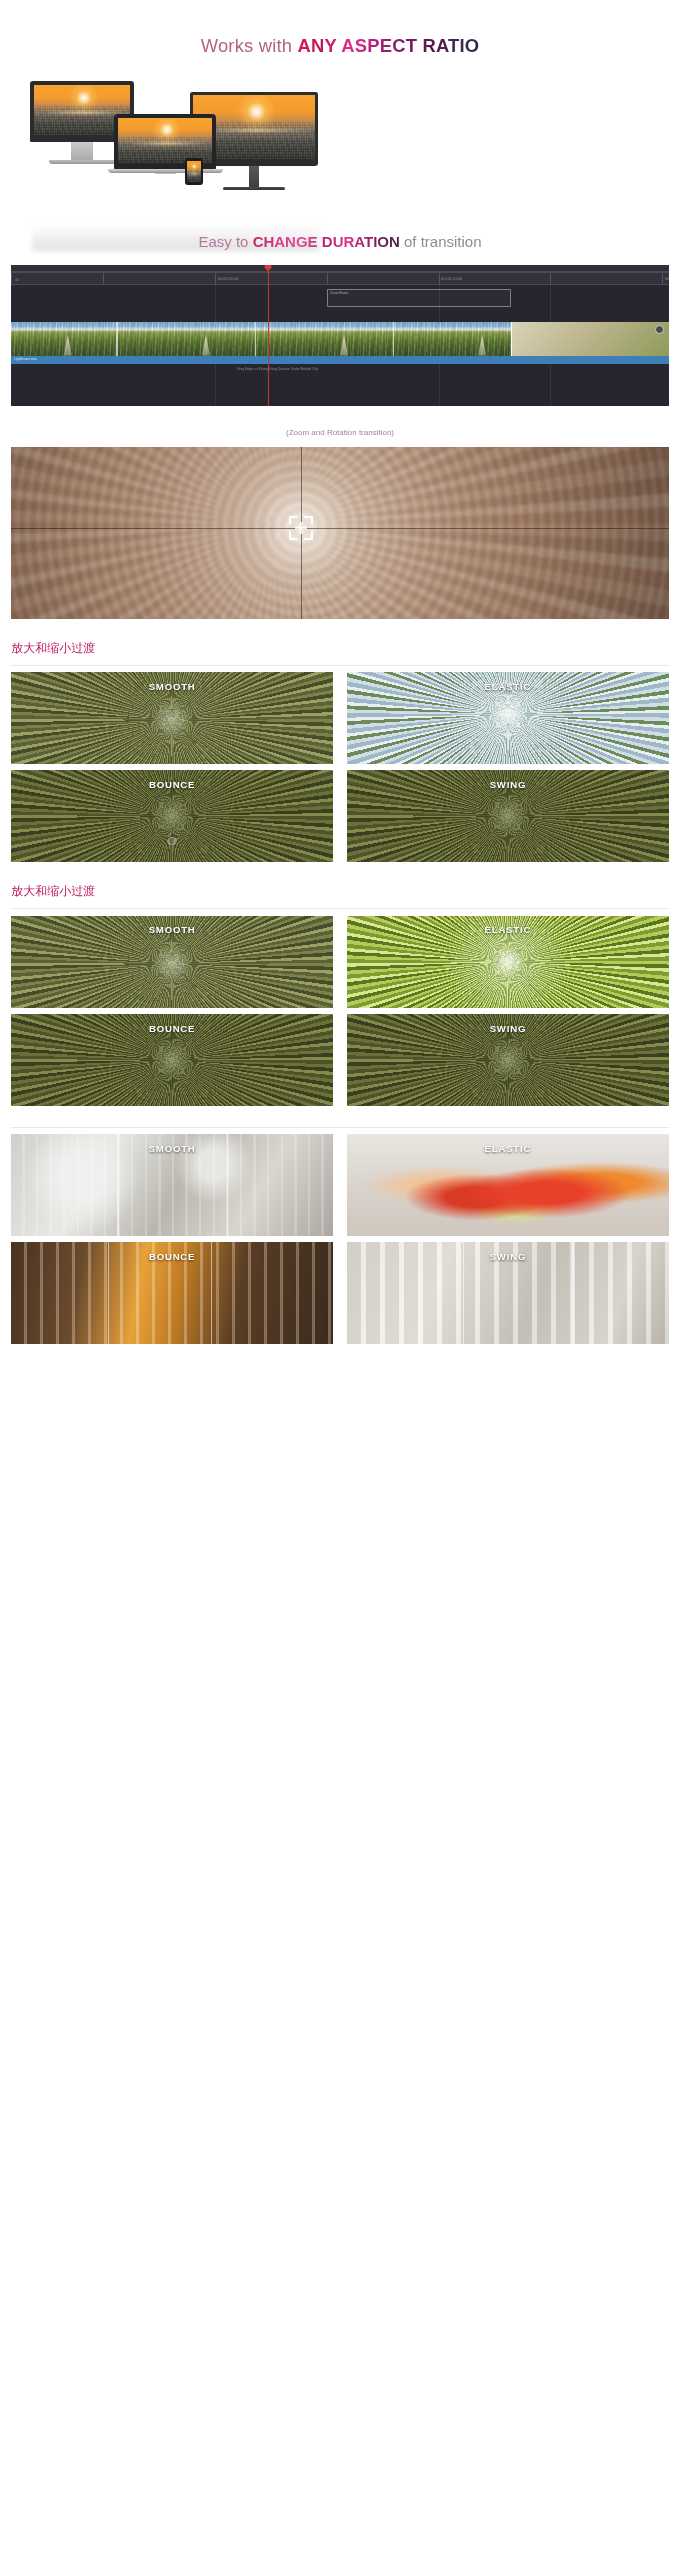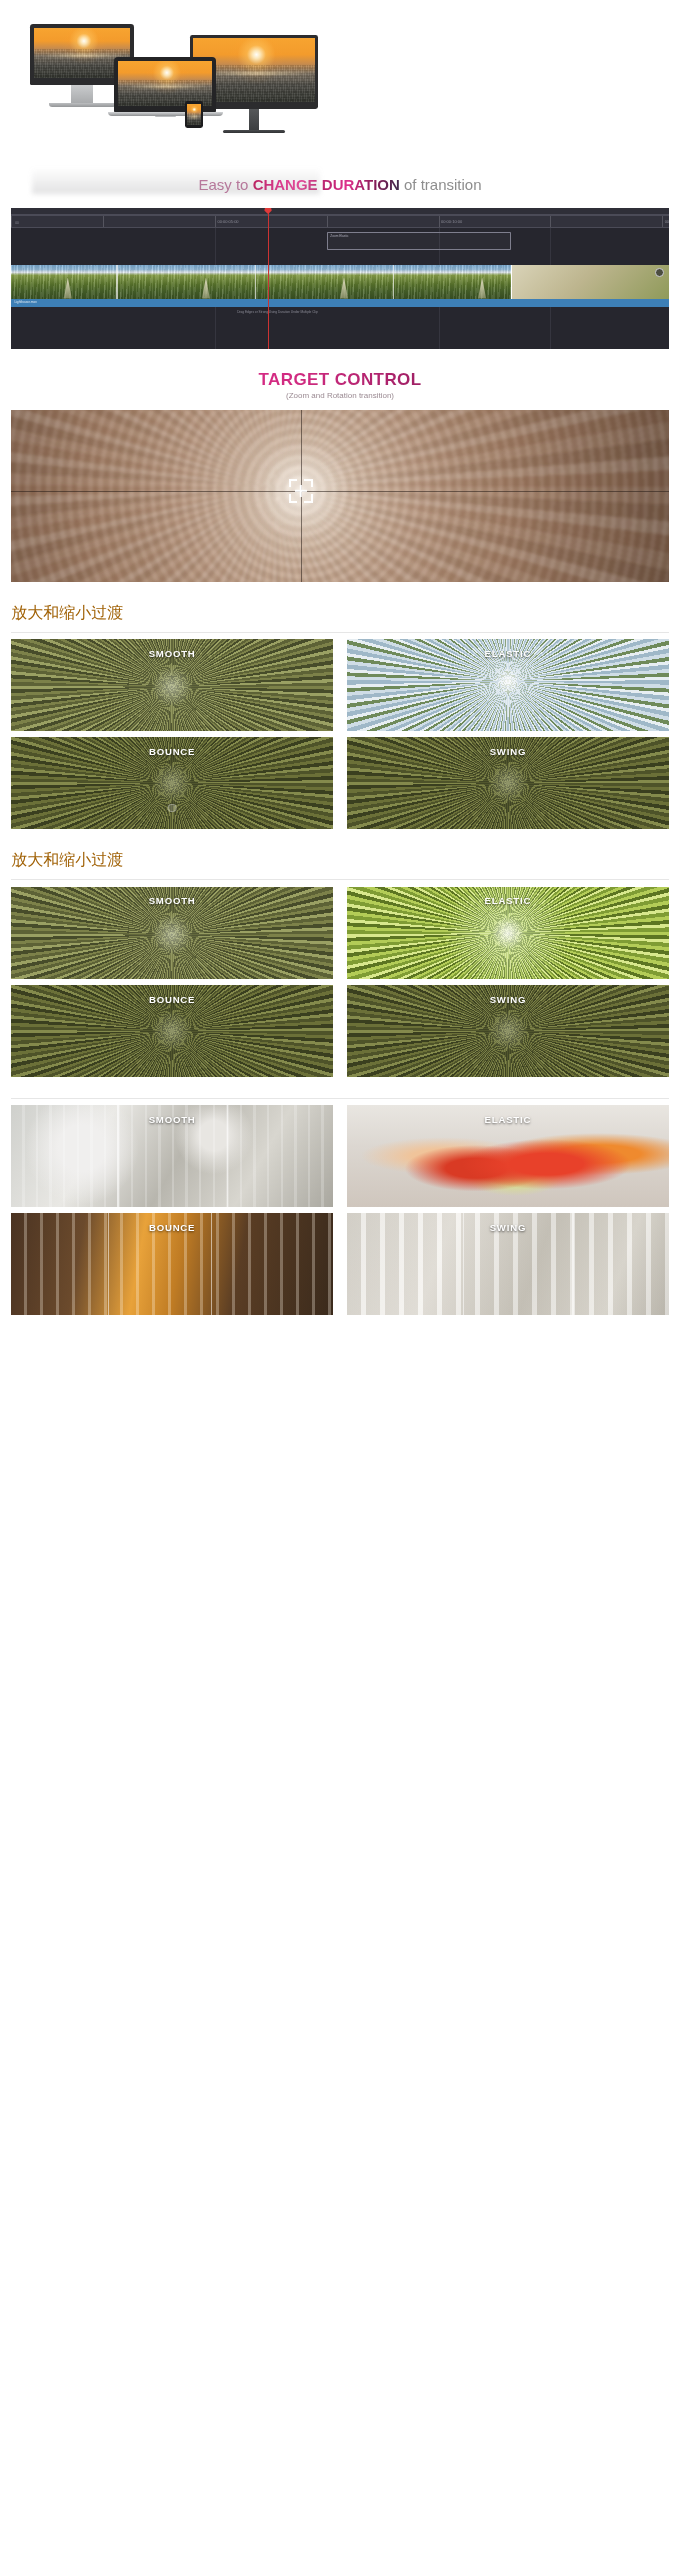"Works with ANY ASPECT RATIO" div.hero-heading { html: none -> <div> <span>Works with </span><span>ANY ASPECT RATIO</span> </div> }
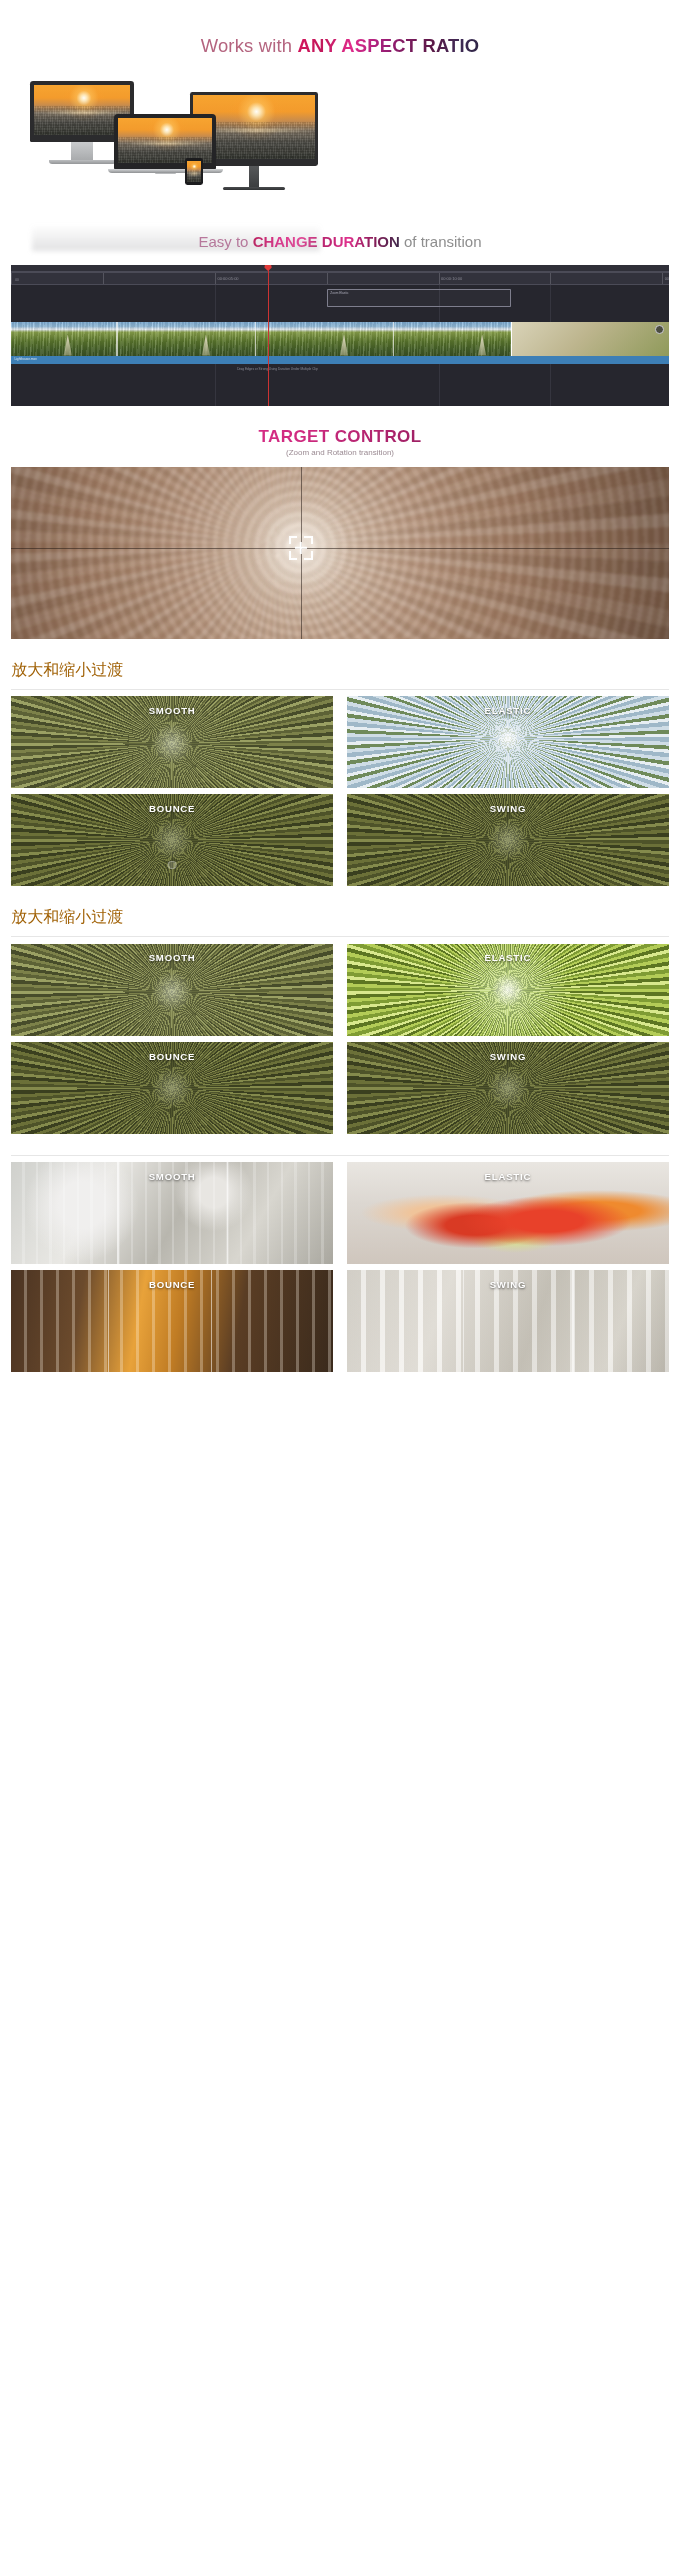"TARGET CONTROL" div.target-title { html: <div>TARGET CONTROL</div> -> none }
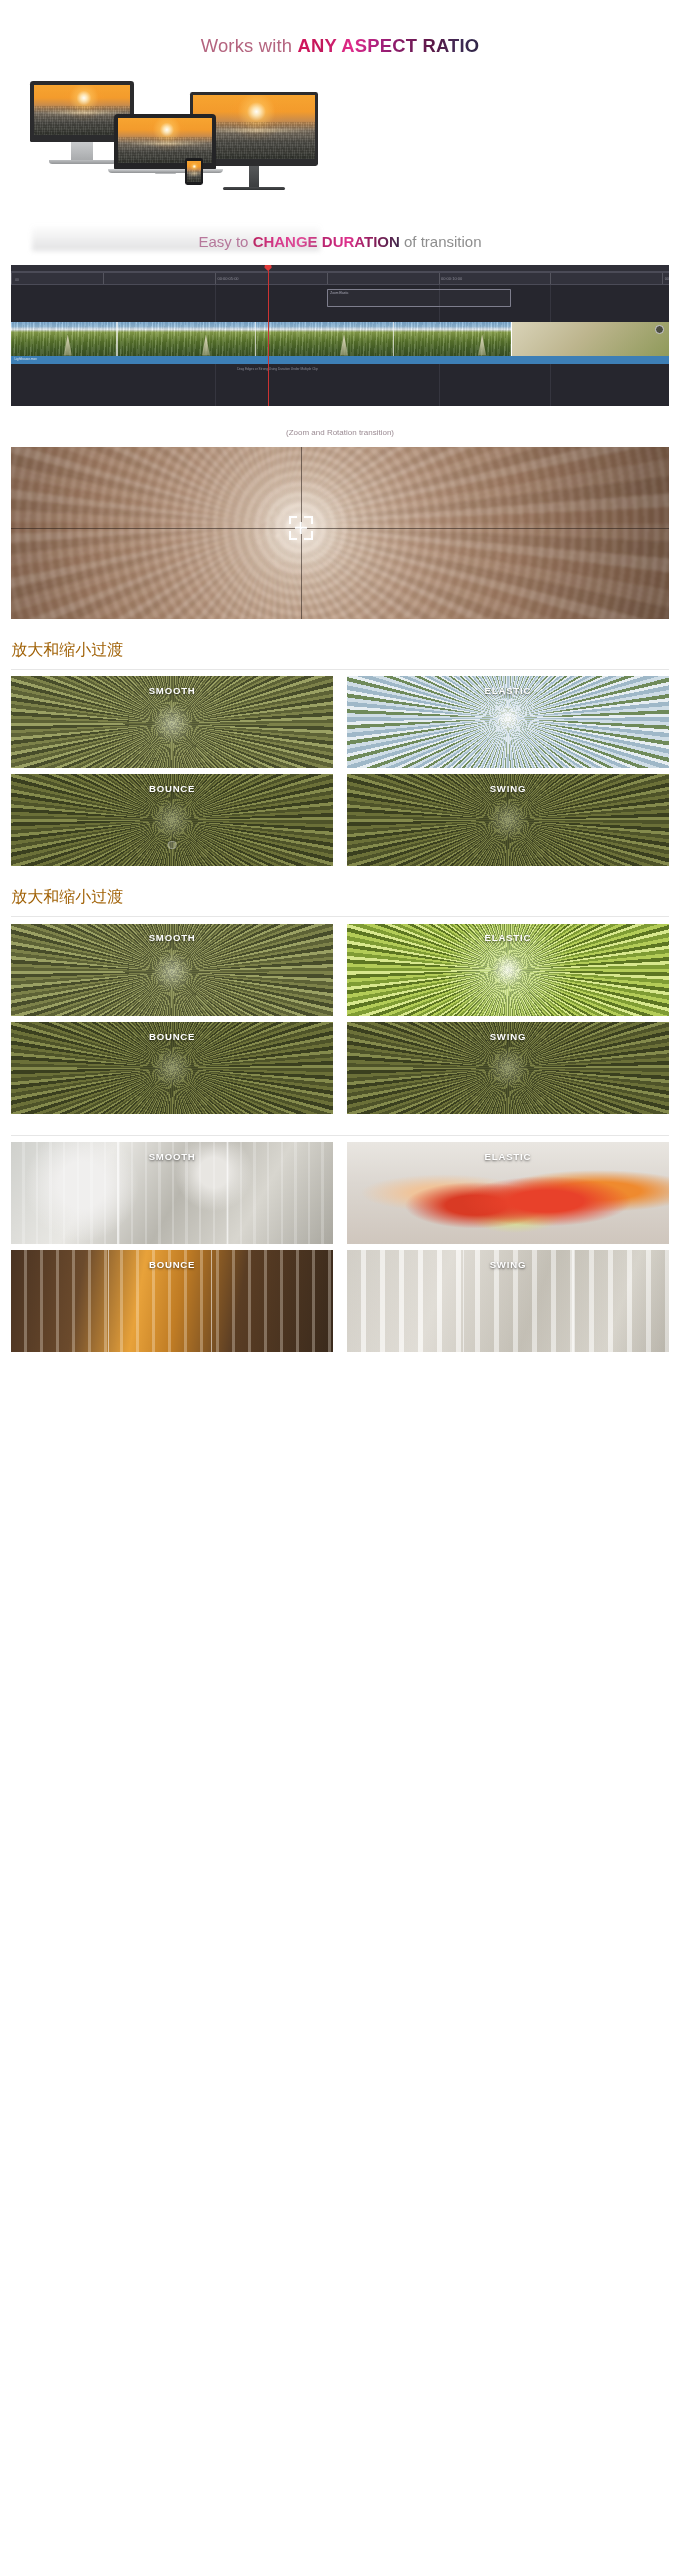"放大和缩小过渡" .cn-heading { color: #a16207 -> #be185d; font-size: 16px -> 12px }
